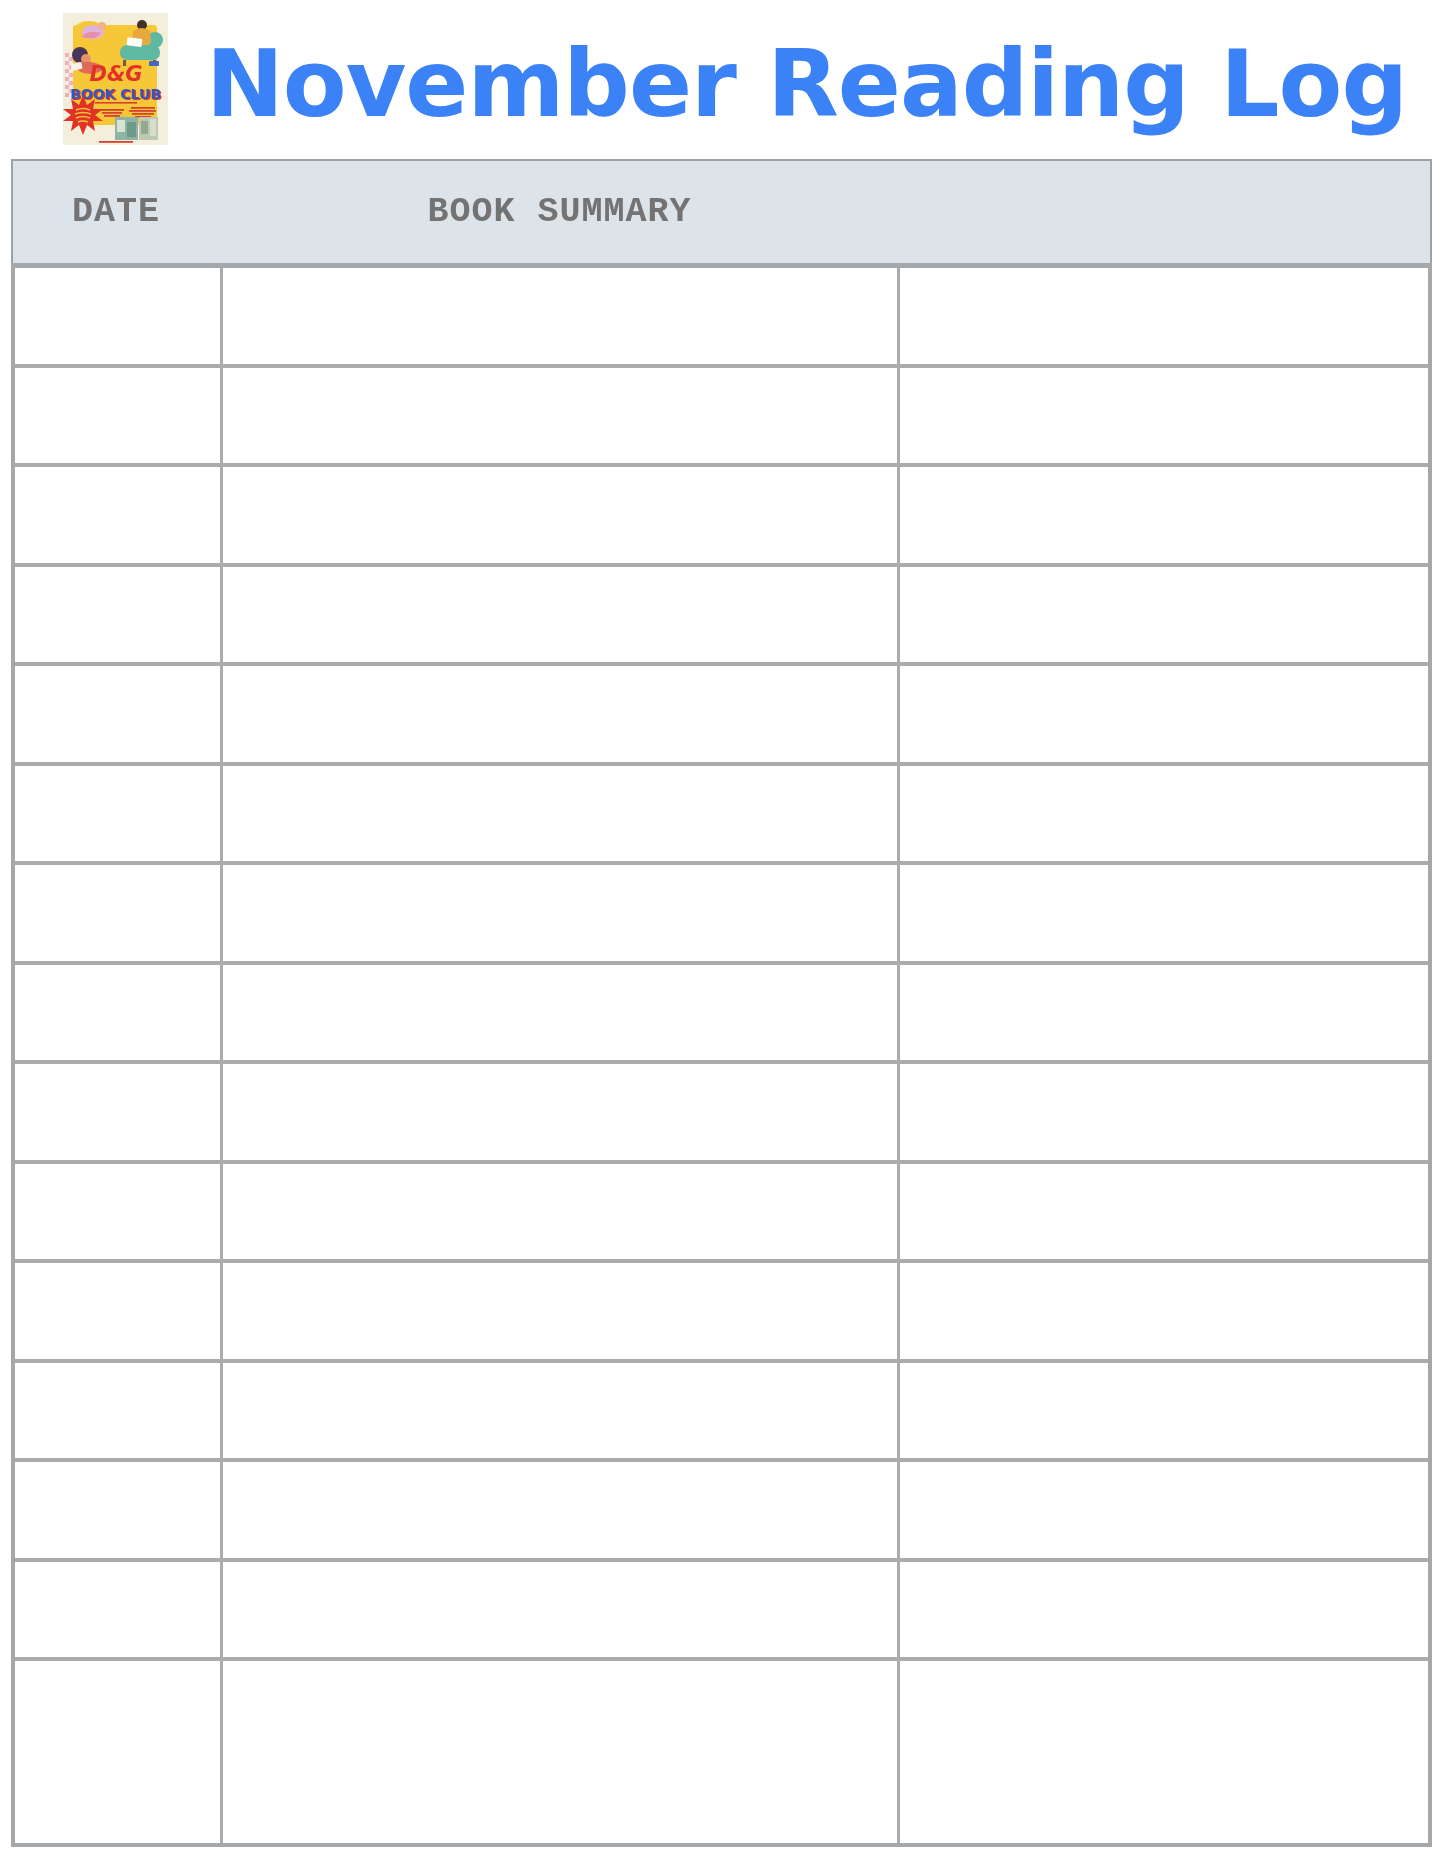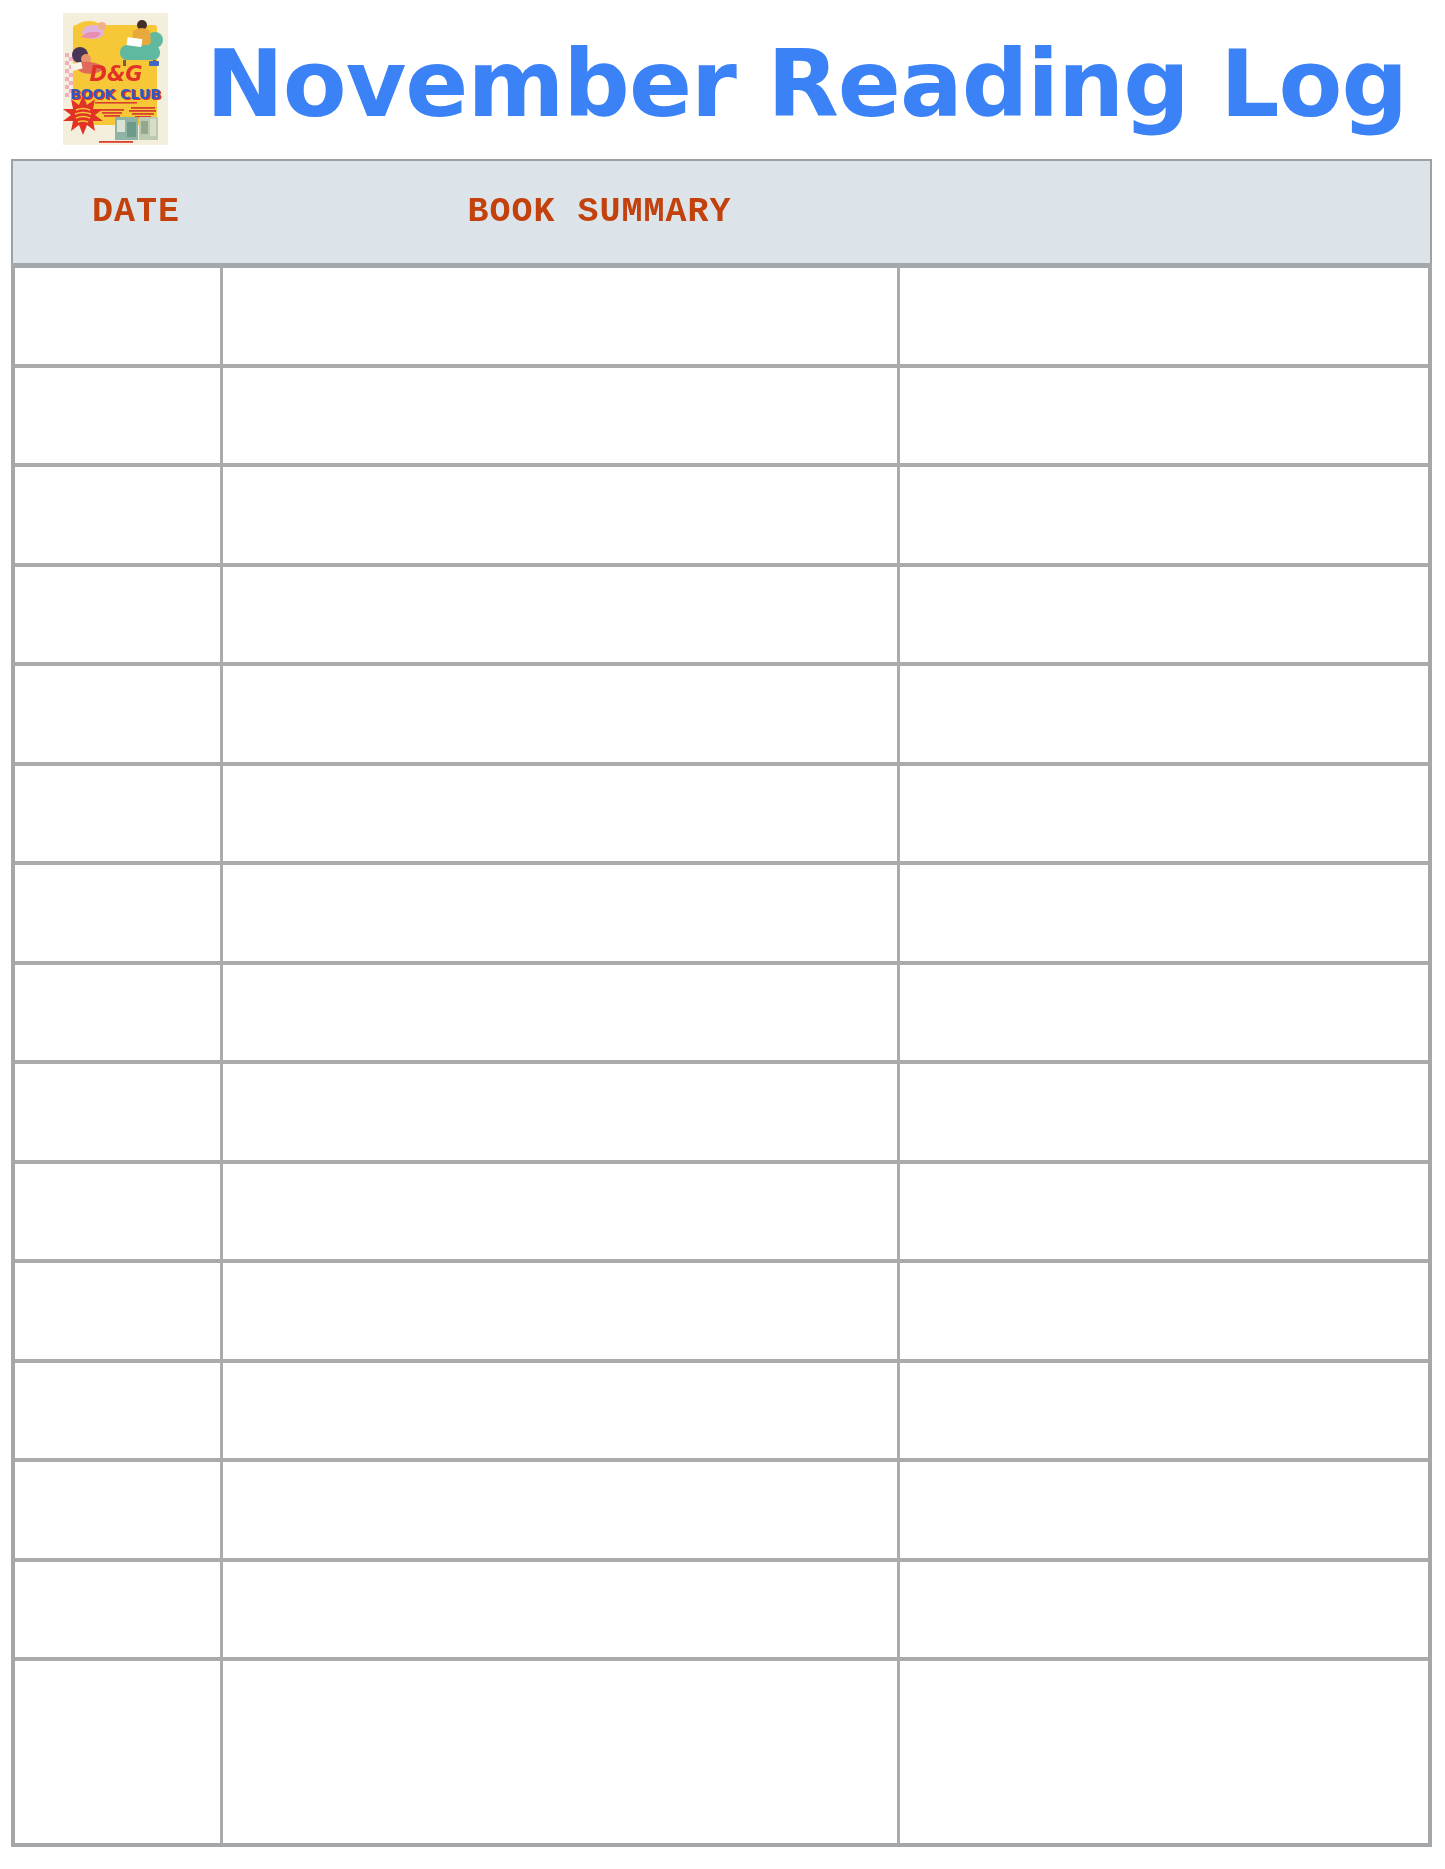"DATE" .band .hcell { color: #c2410c -> #737373; margin-left: 20px -> none }
